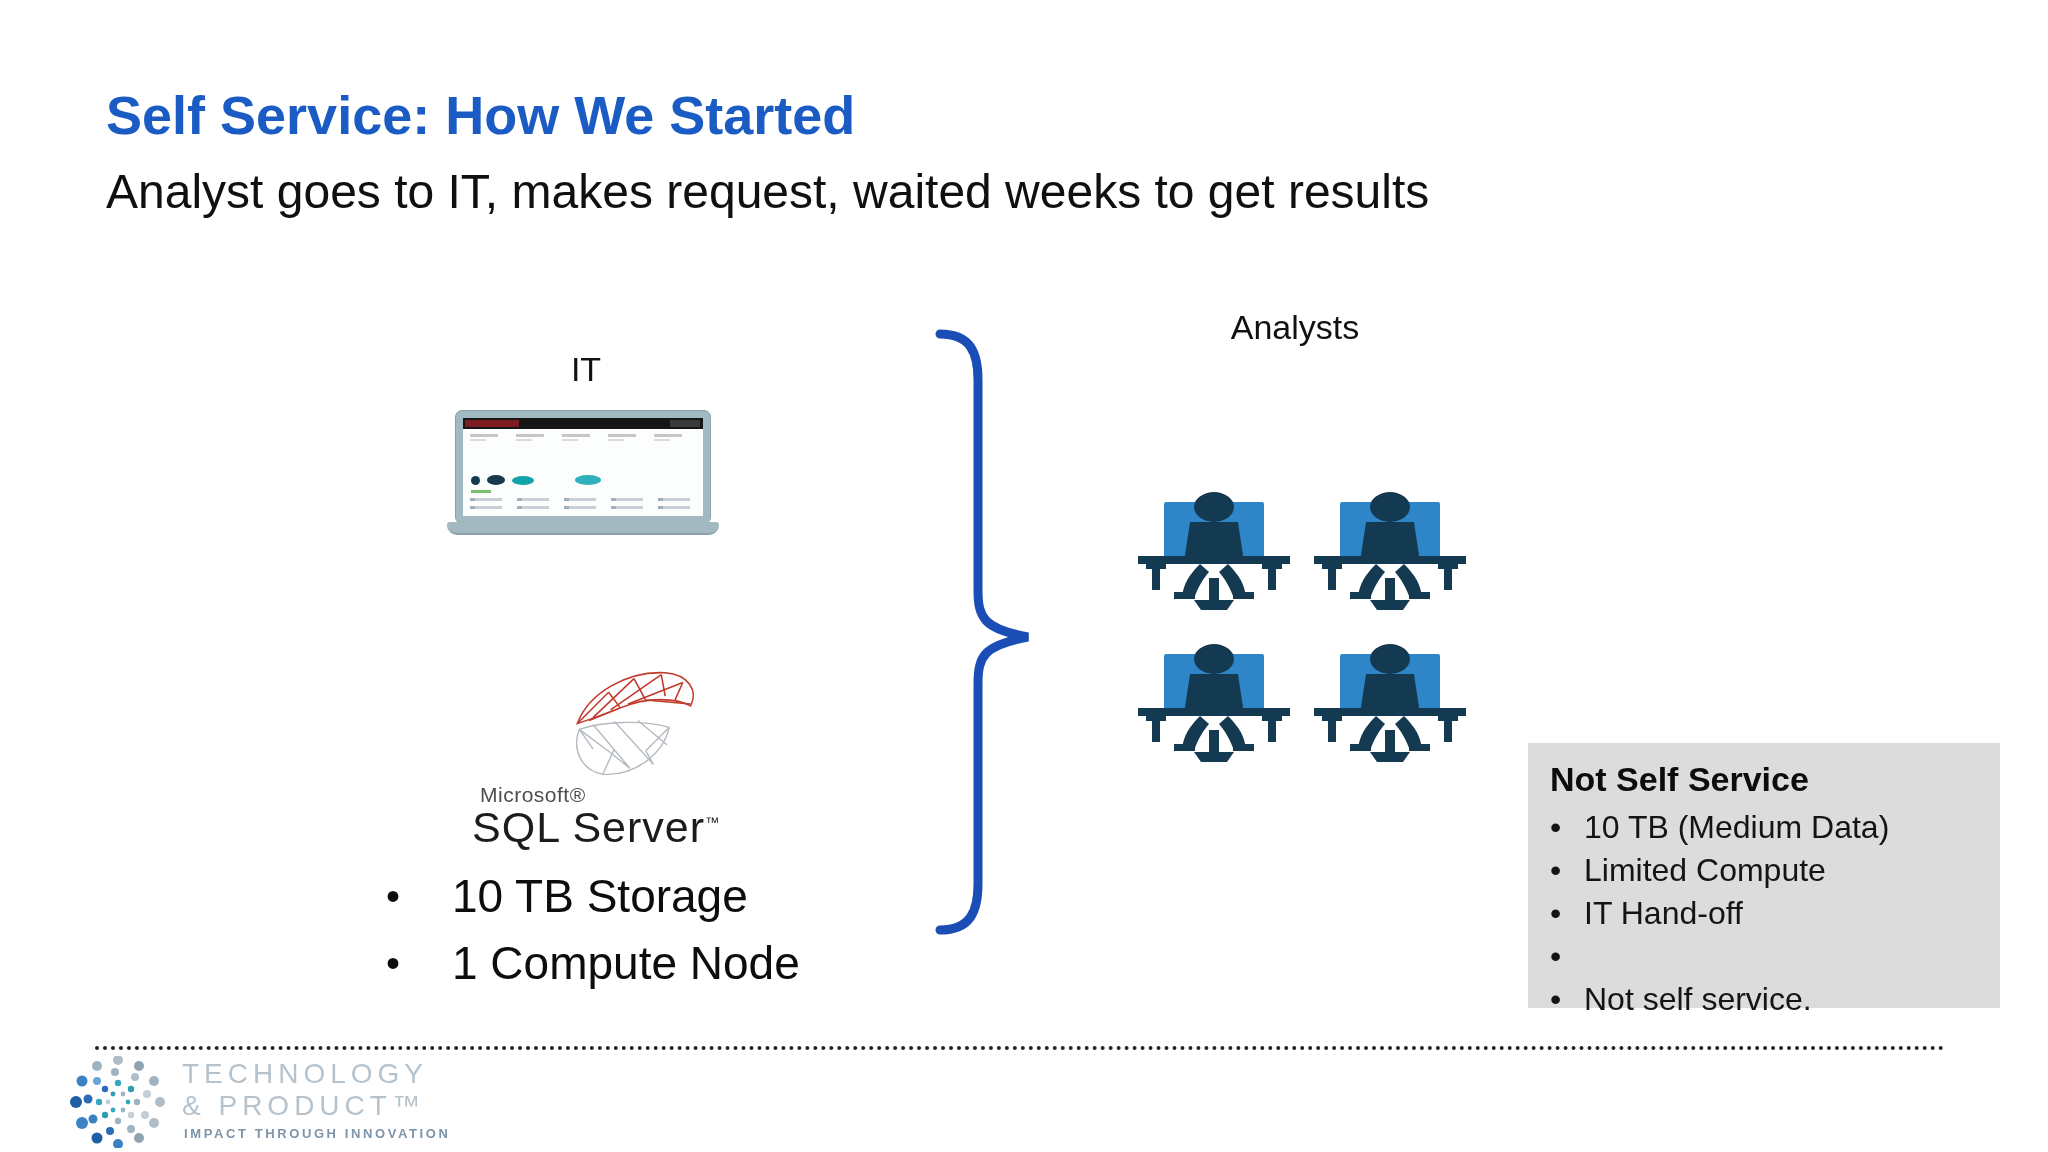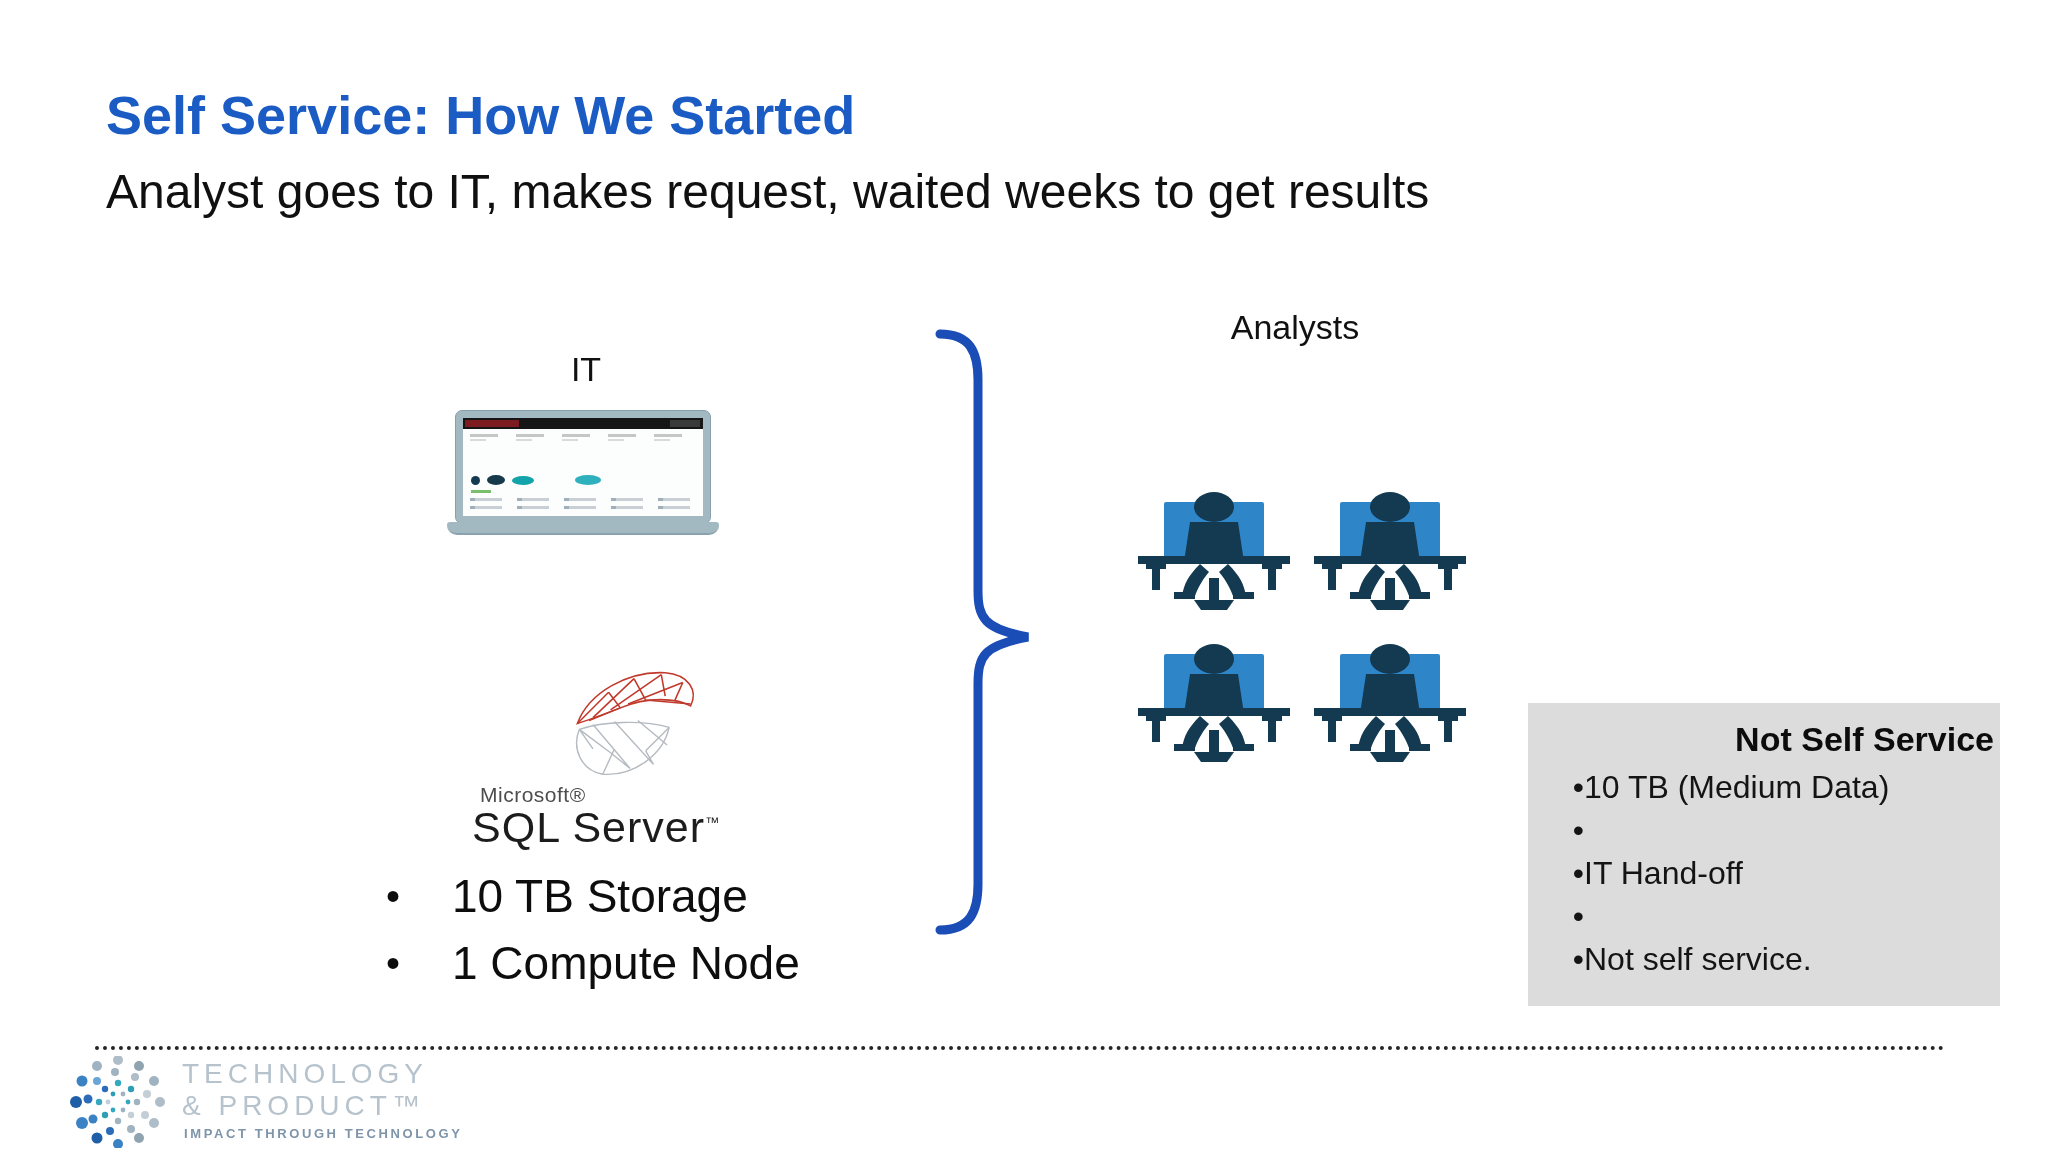"Not Self Service" .nss-box { height: 303px -> 265px; text-align: right -> none; top: 703px -> 743px }
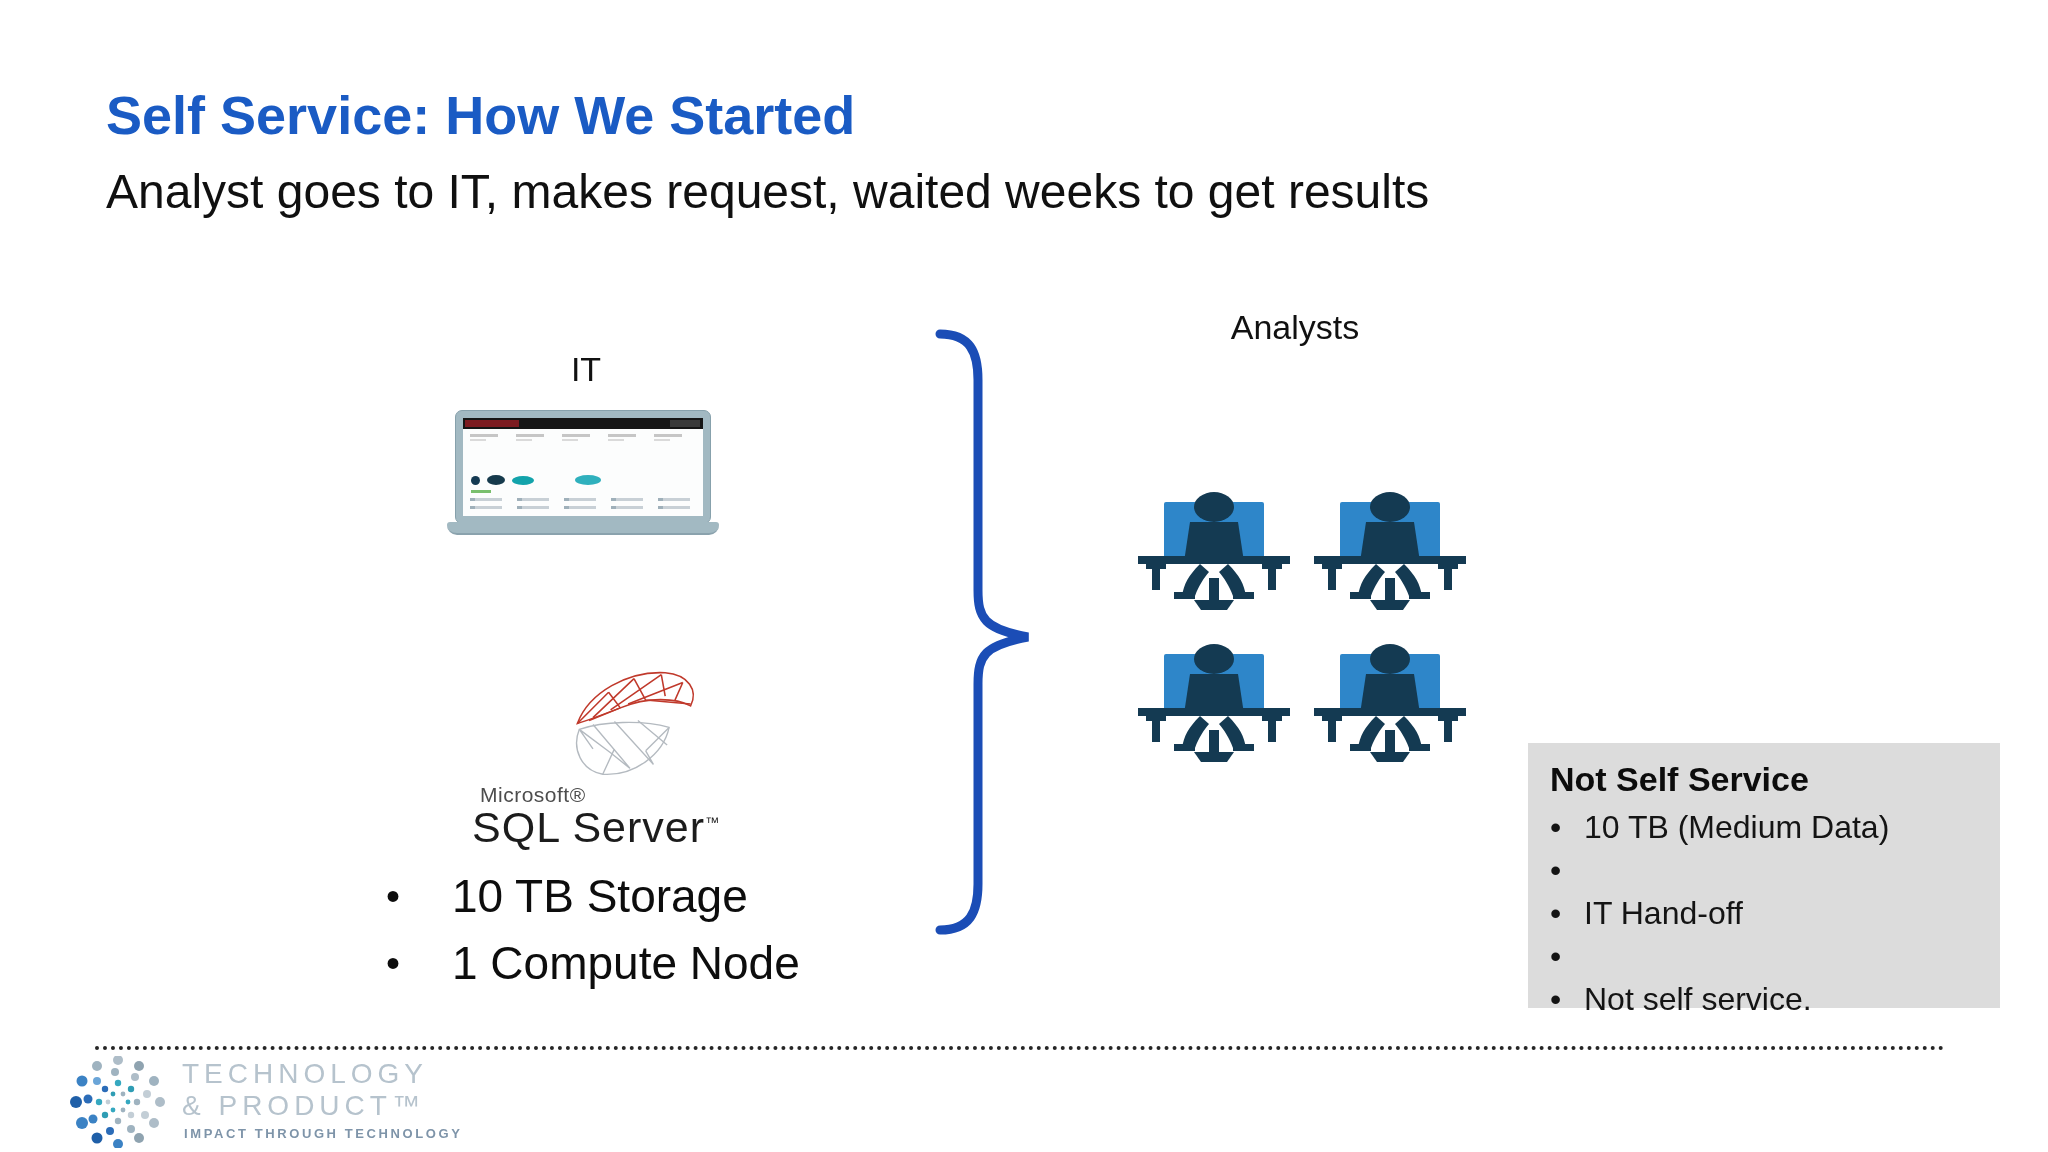"Limited Compute" span { html: none -> <span>Limited Compute</span> }
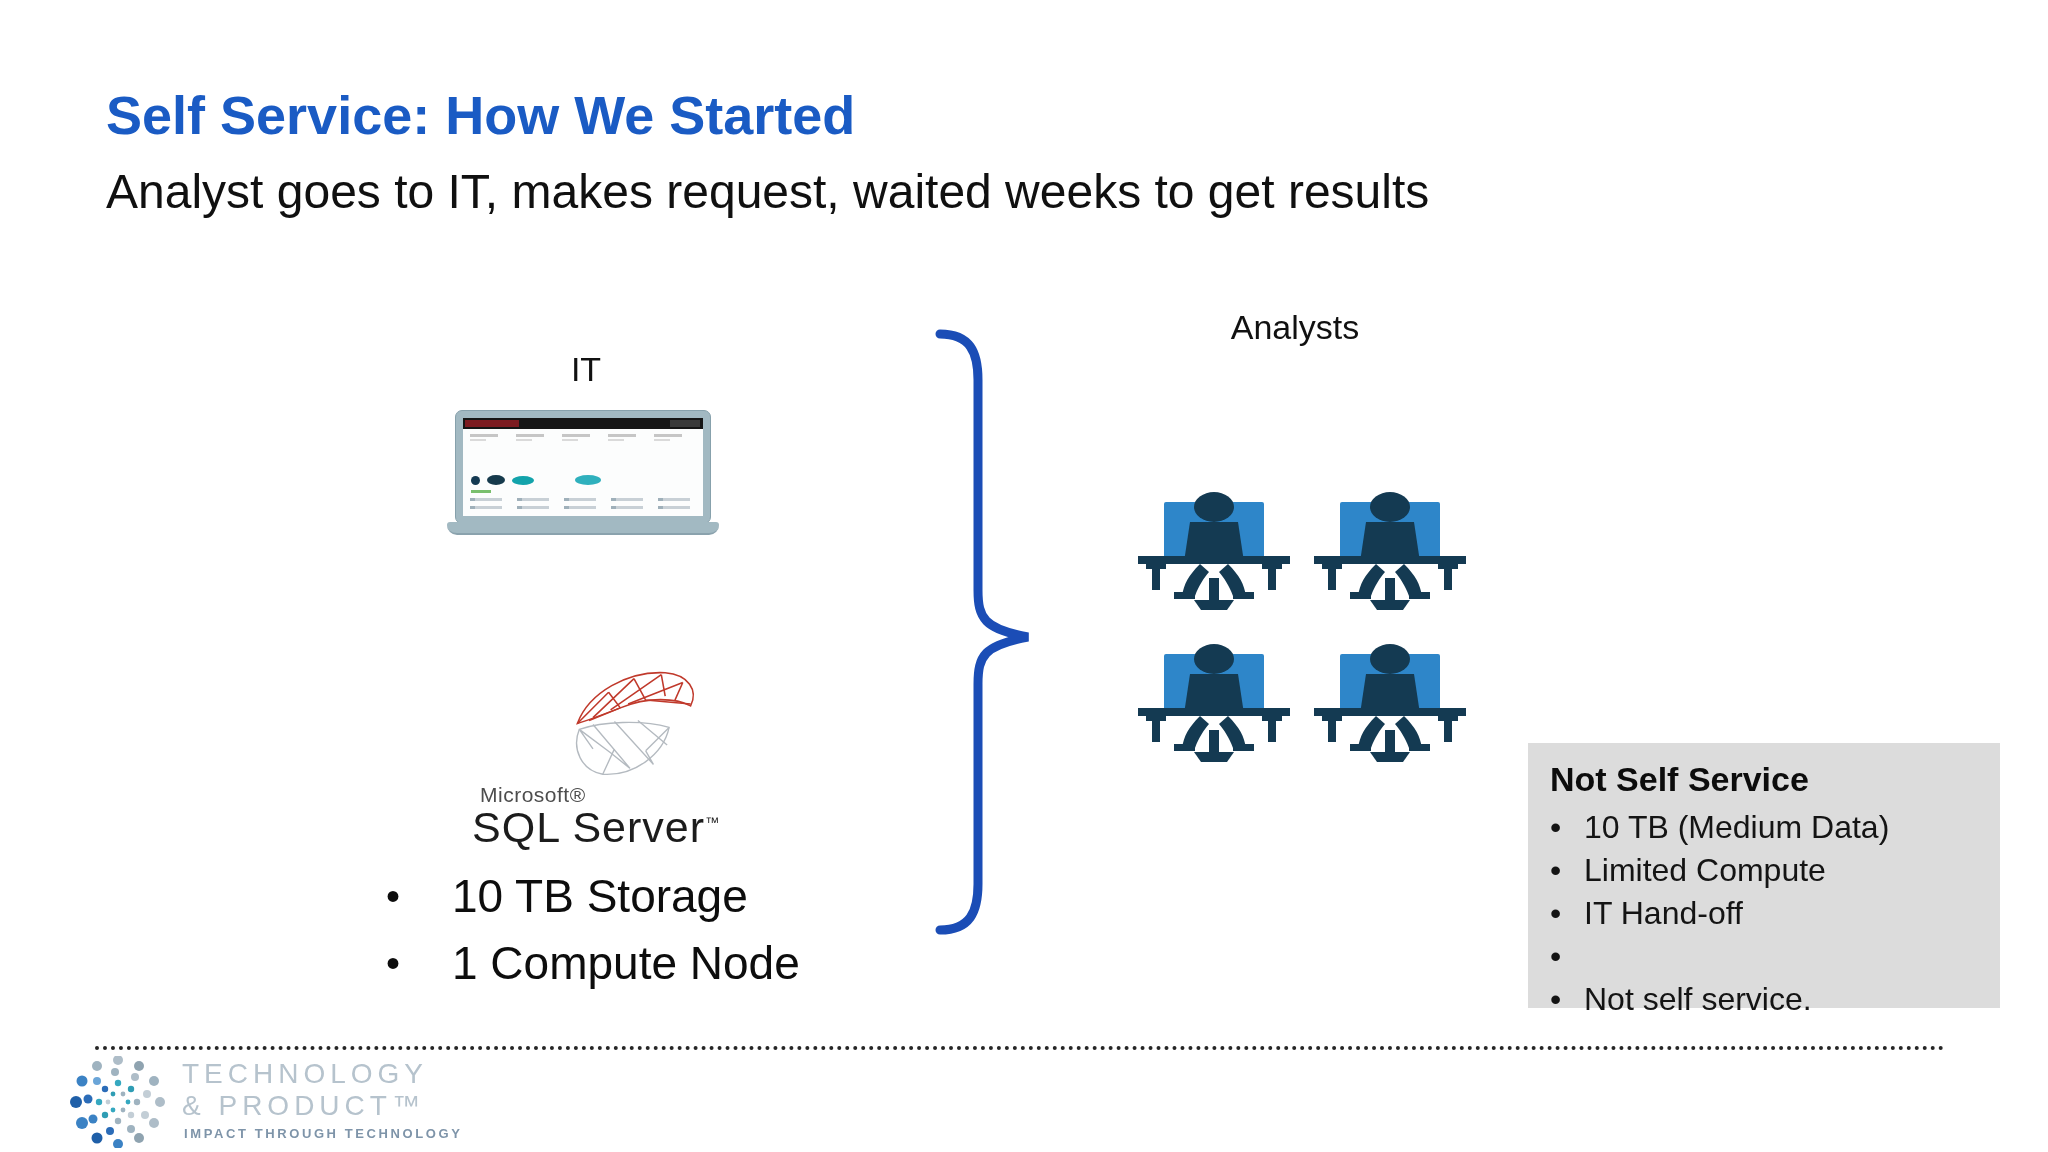"IMPACT THROUGH TECHNOLOGY" div.tagline { text: TECHNOLOGY -> INNOVATION }
